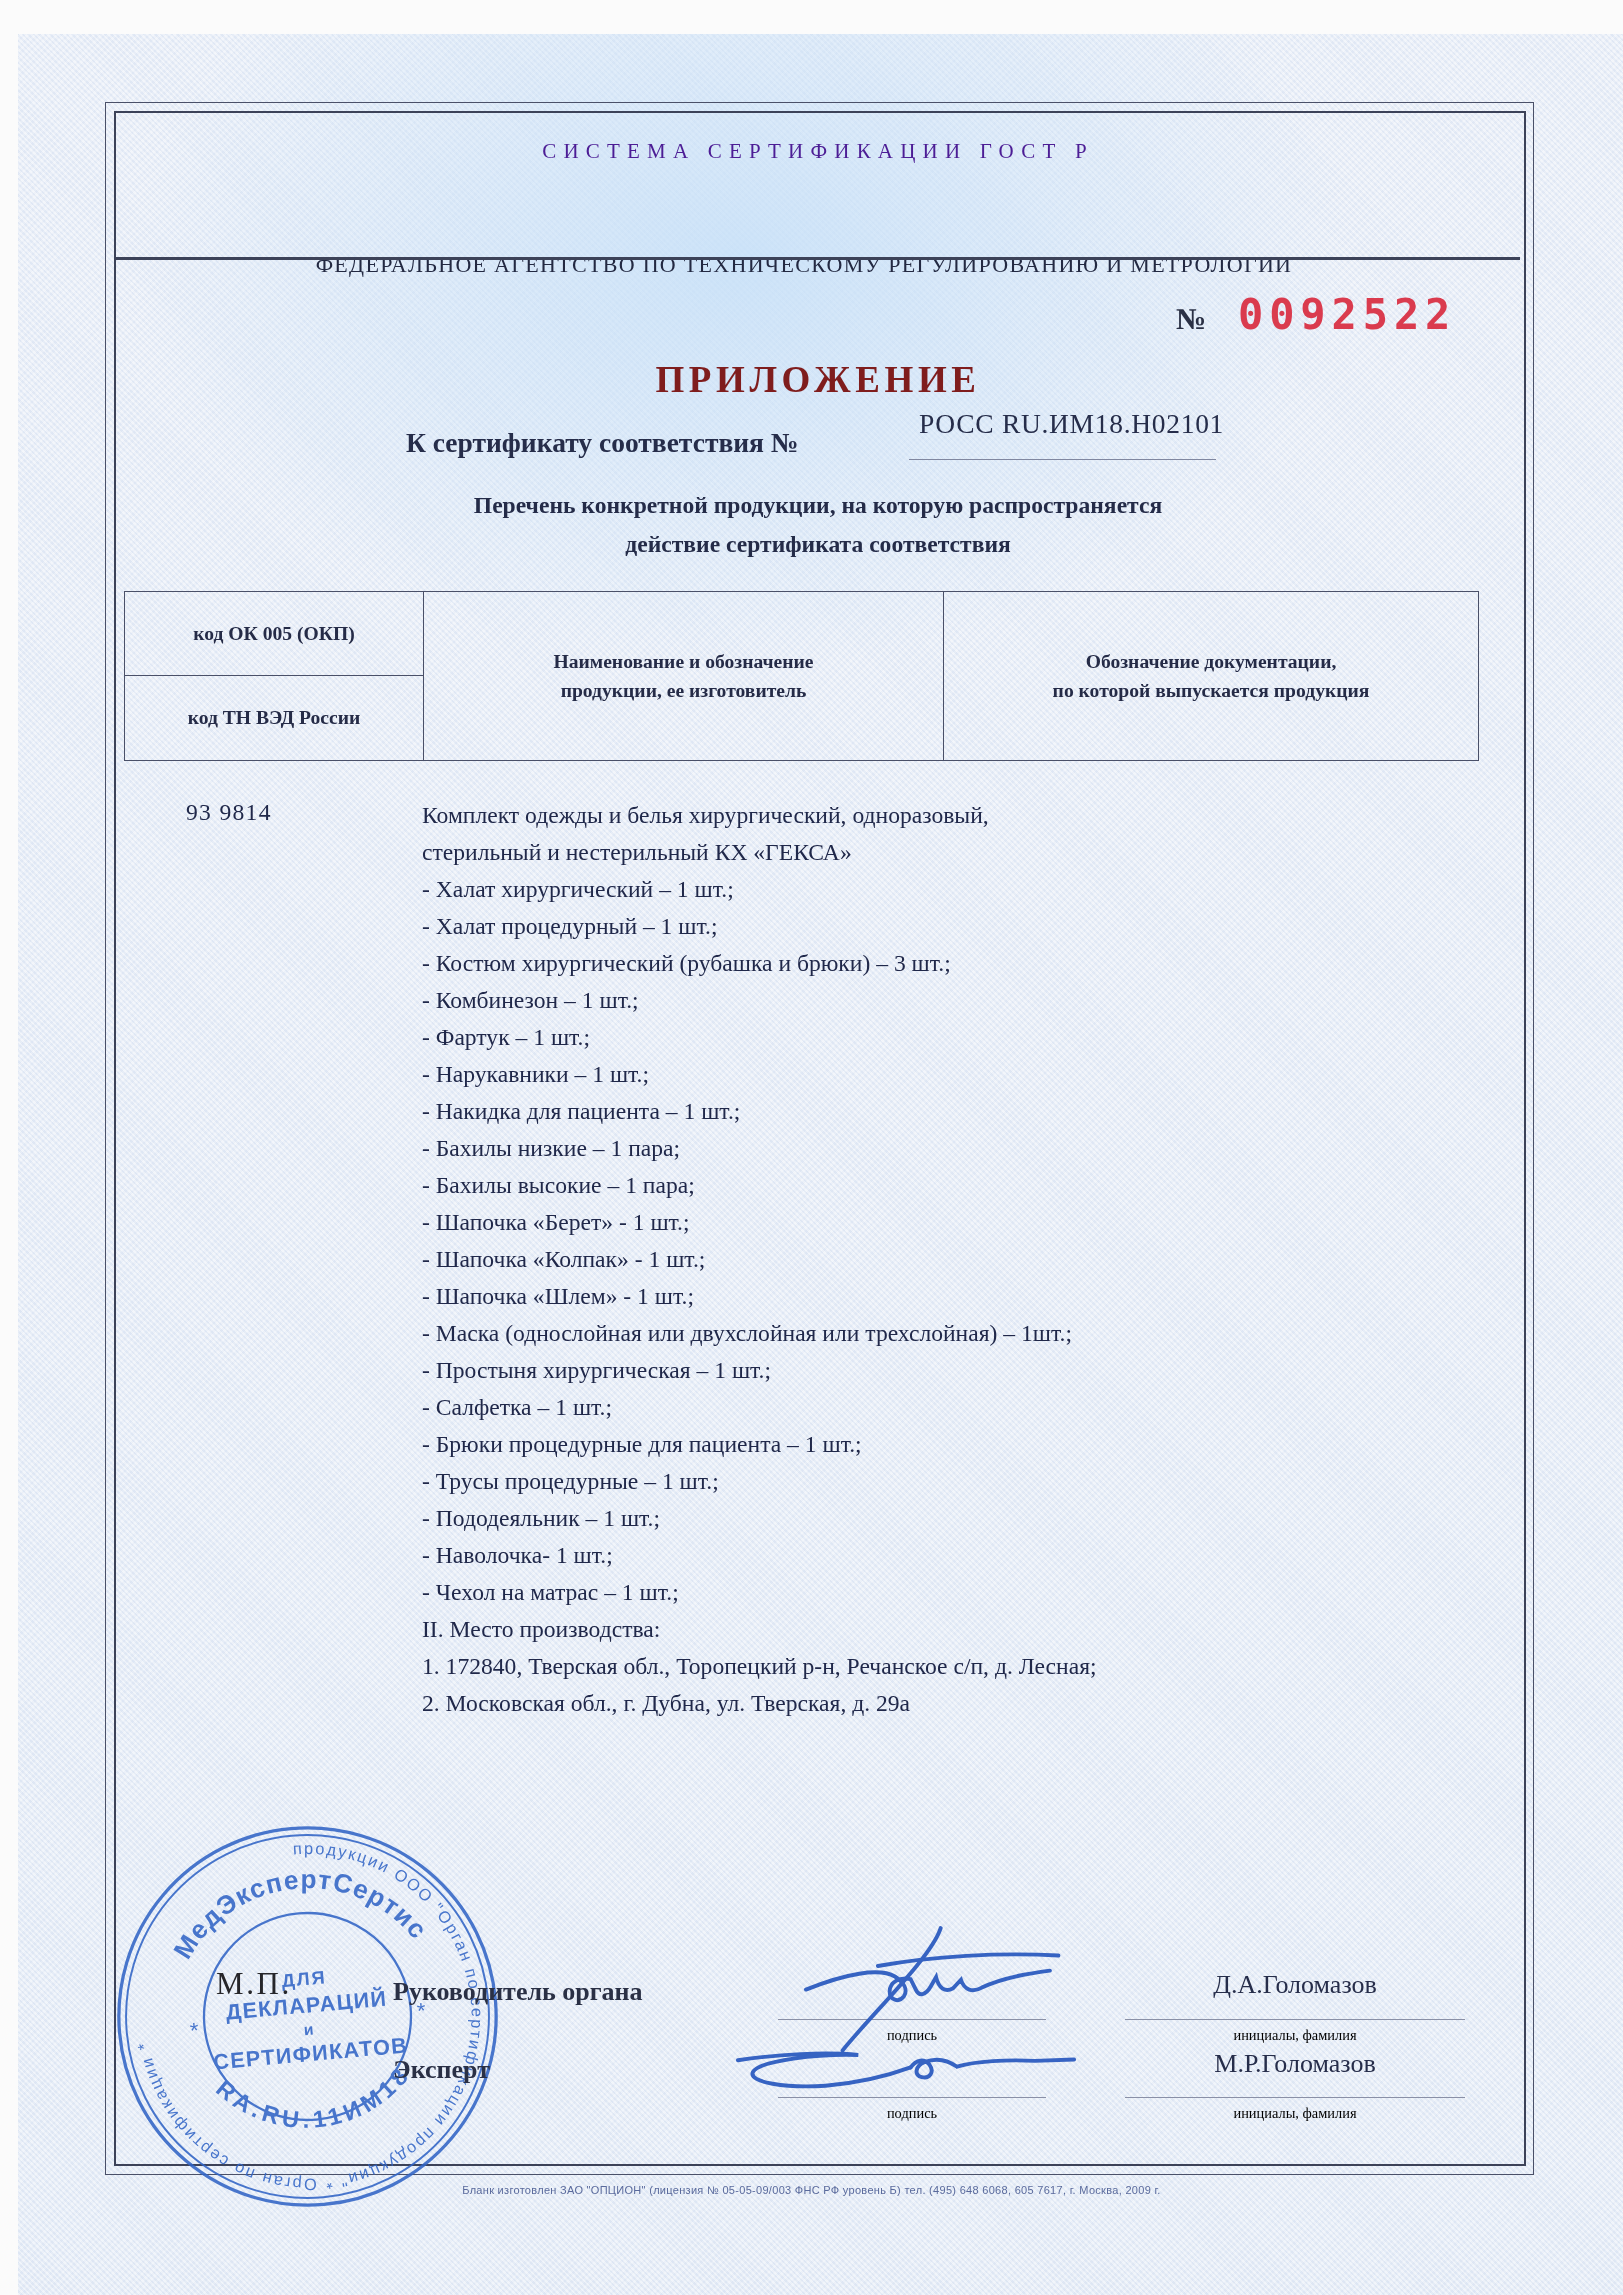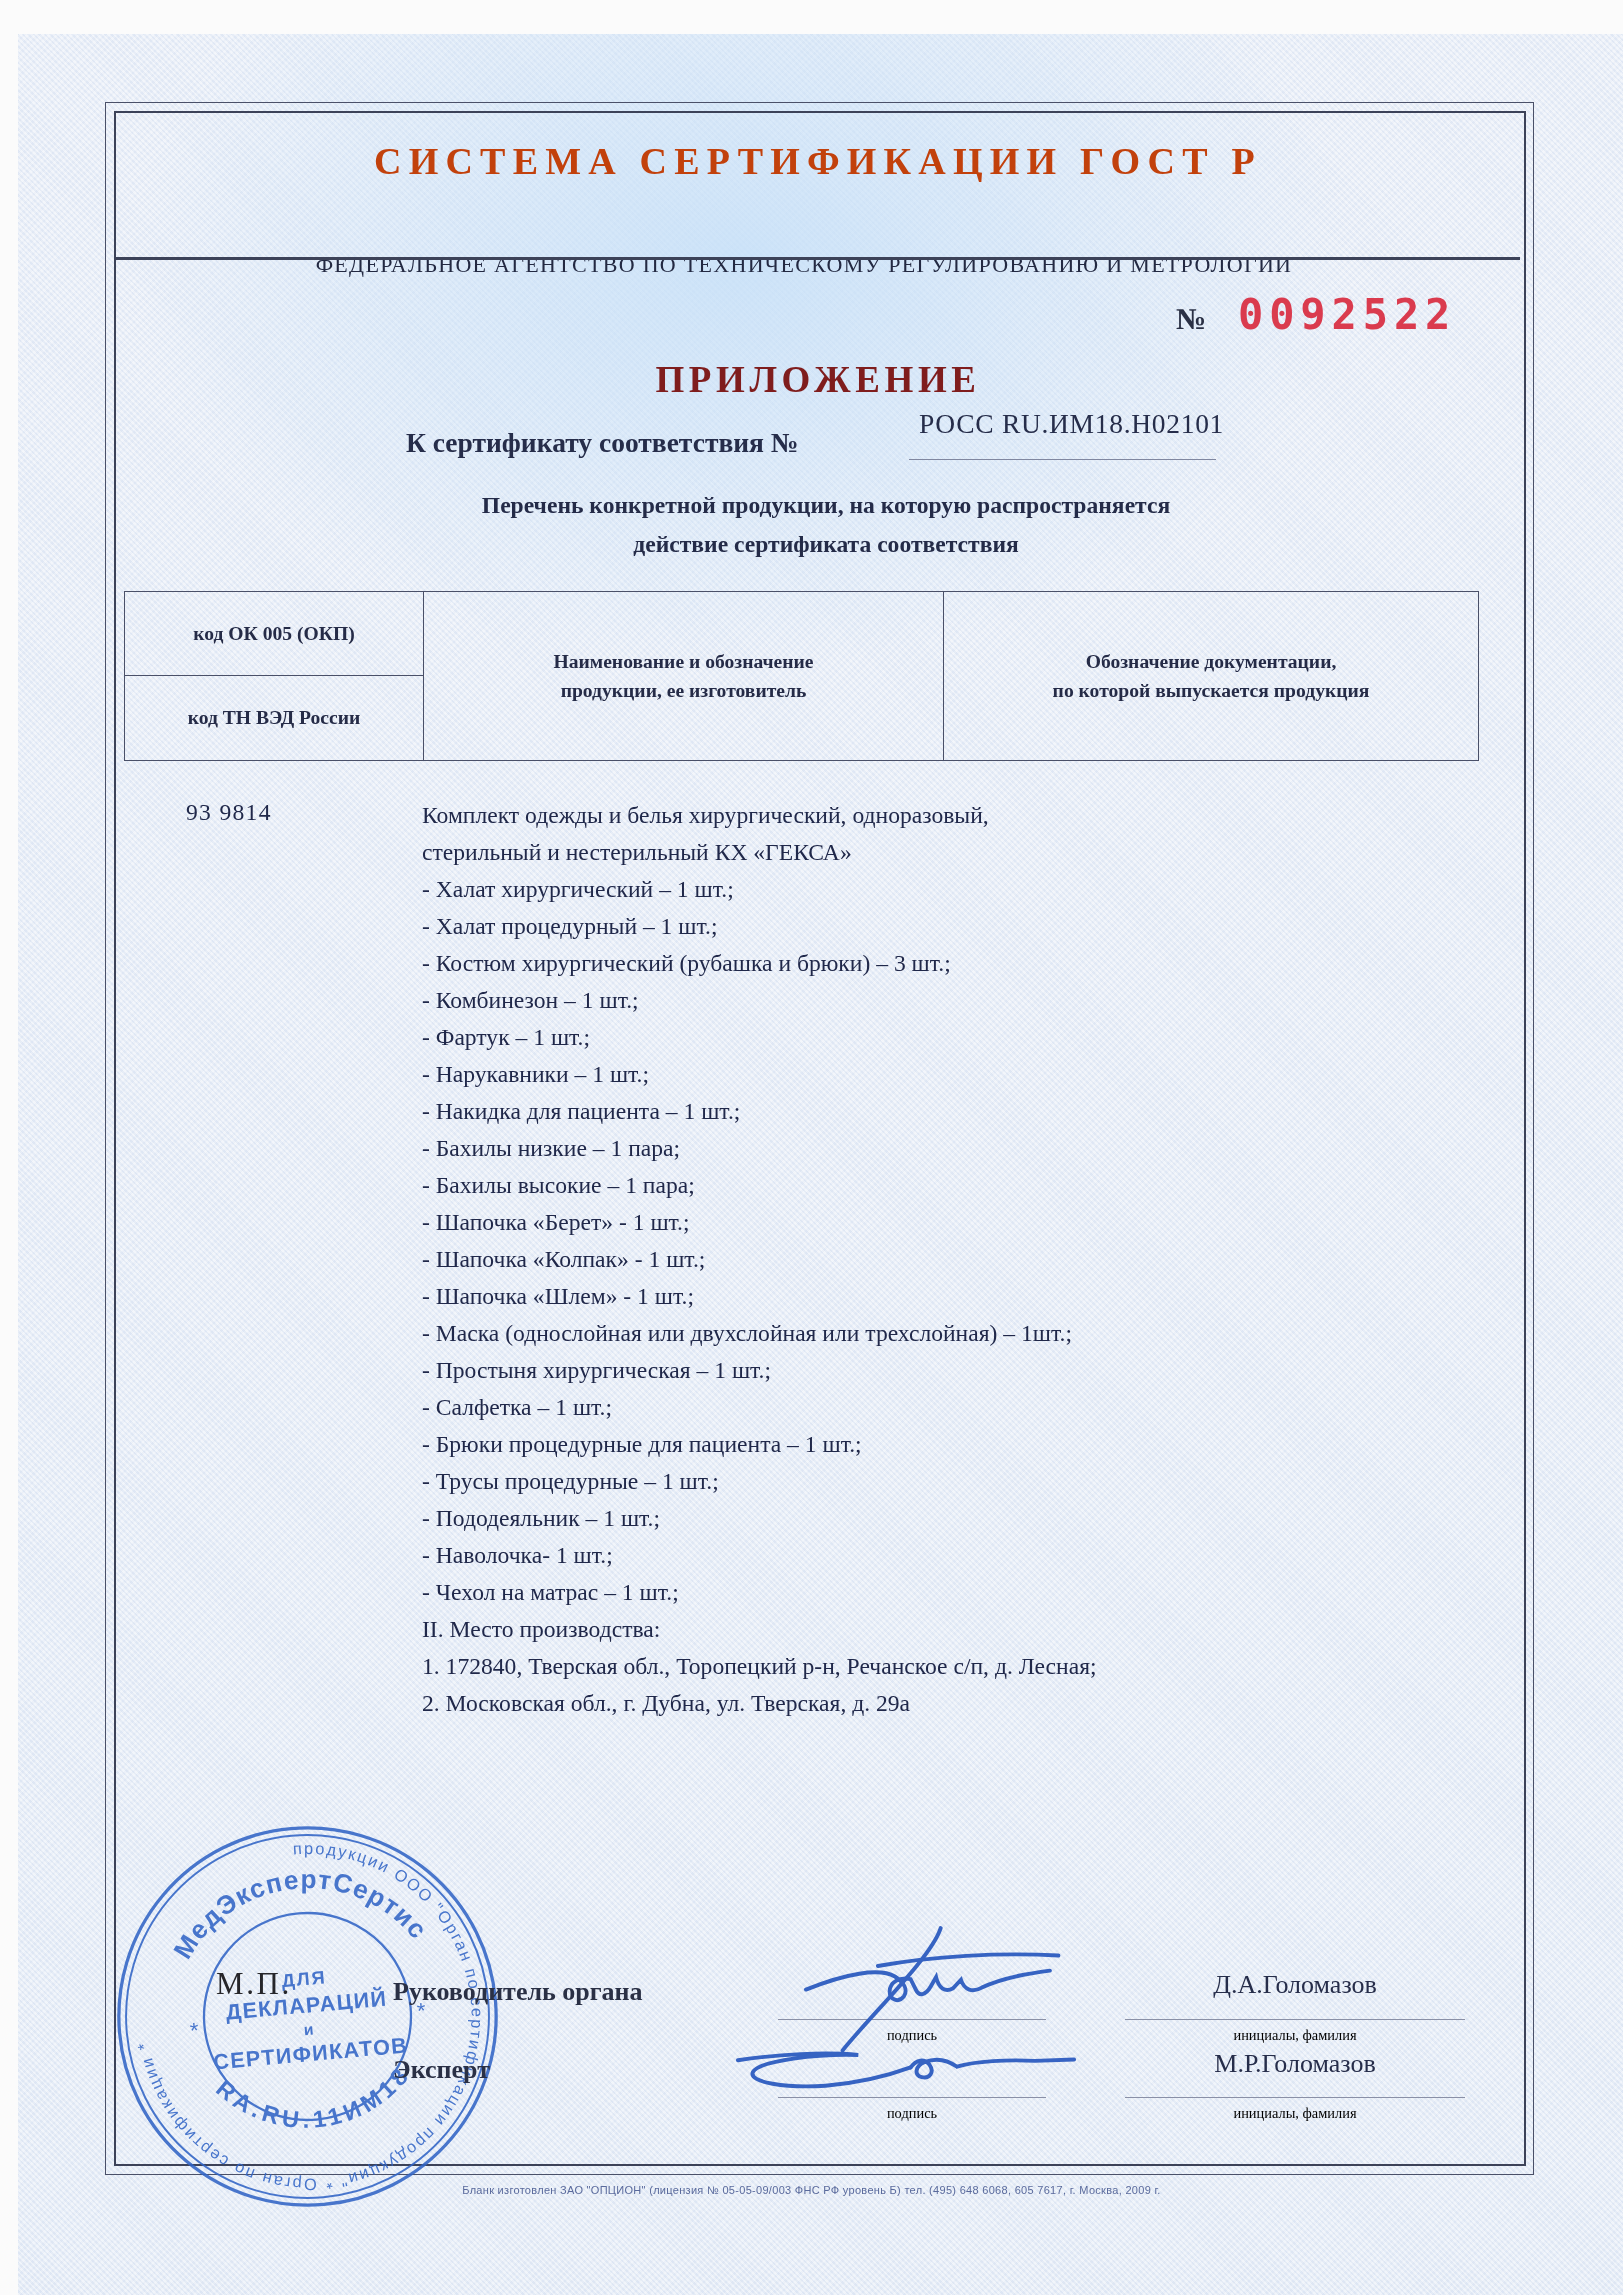"СИСТЕМА СЕРТИФИКАЦИИ ГОСТ Р" .hdr1 { color: #c2410c -> #4c1d95; font-size: 38px -> 21px; font-weight: bold -> normal }
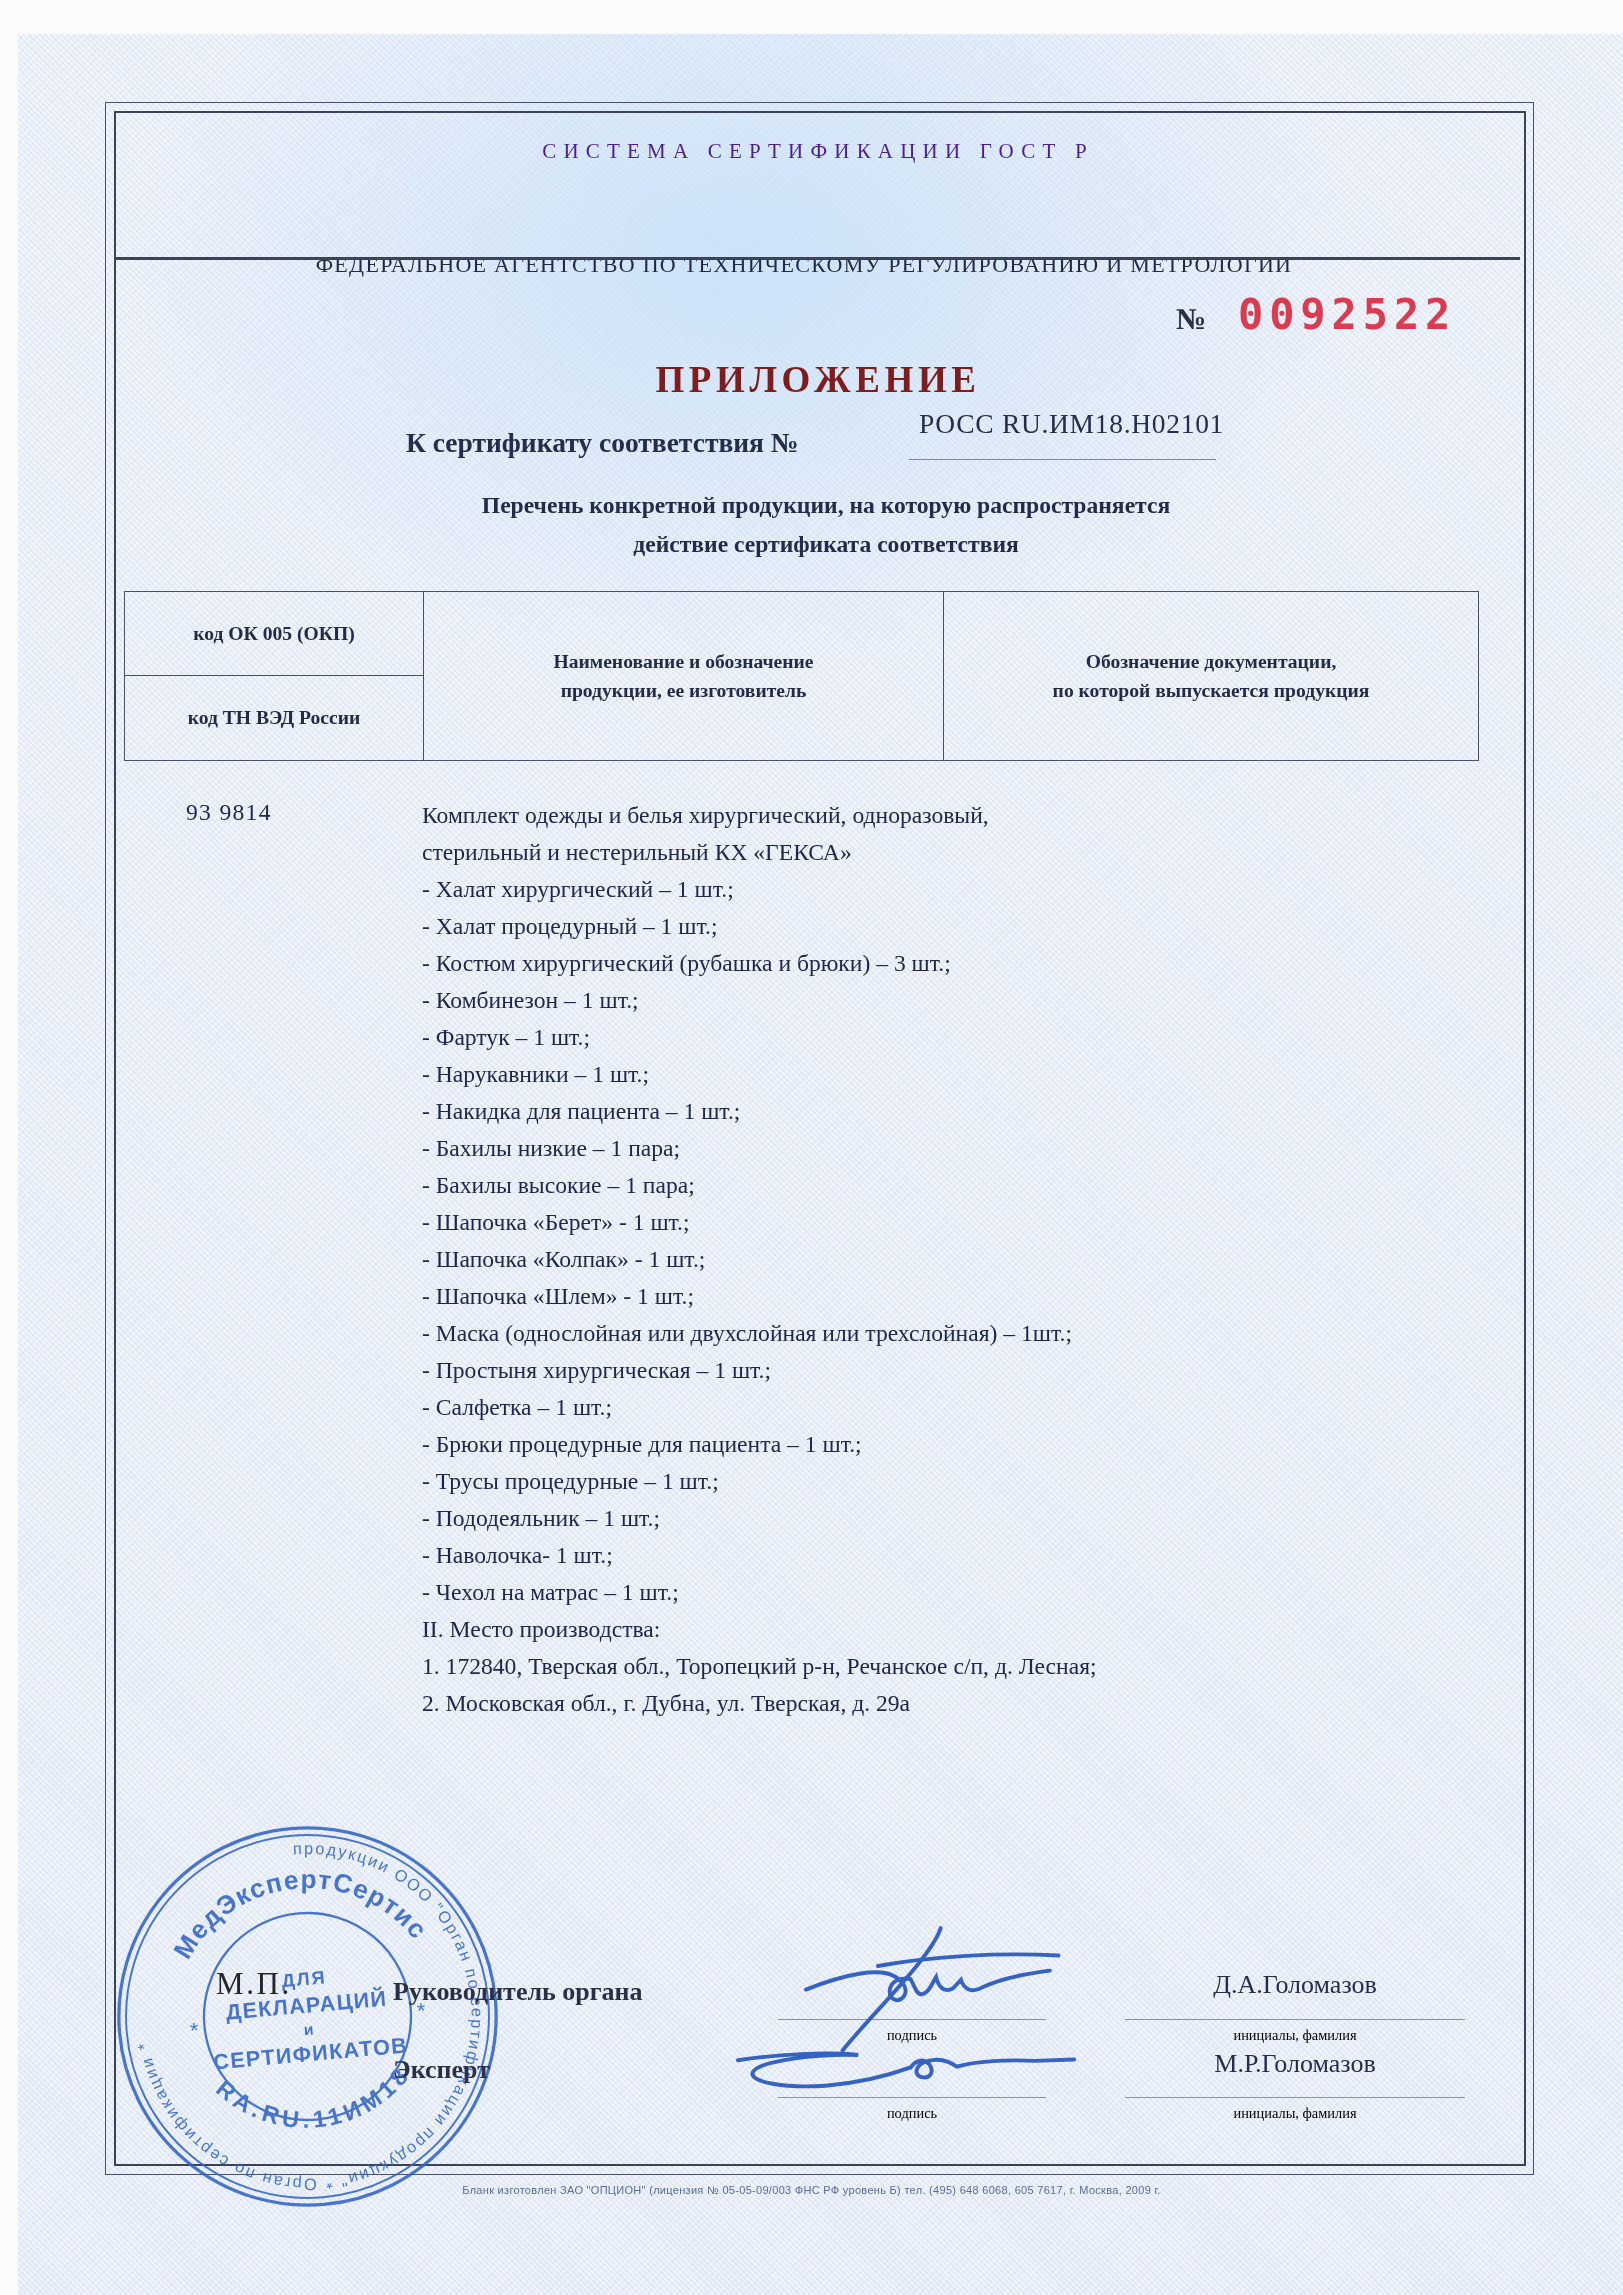"Перечень конкретной продукции, на" .subtitle { padding-left: 8px -> none }
